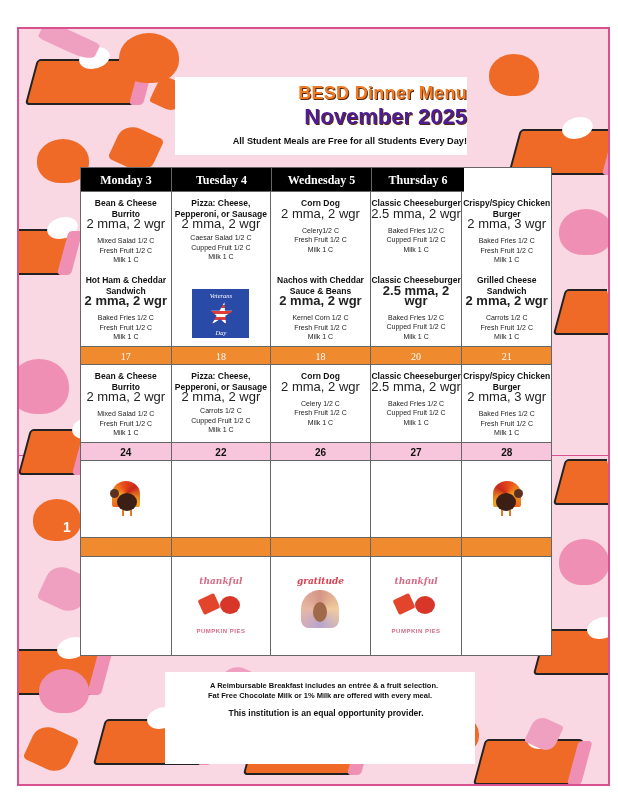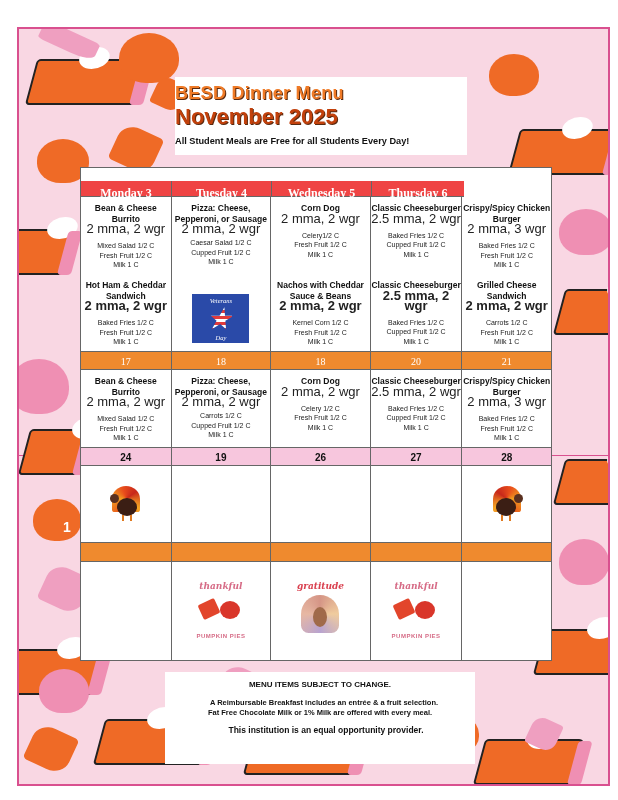"BESD Dinner Menu" .title-box { text-align: left -> right }
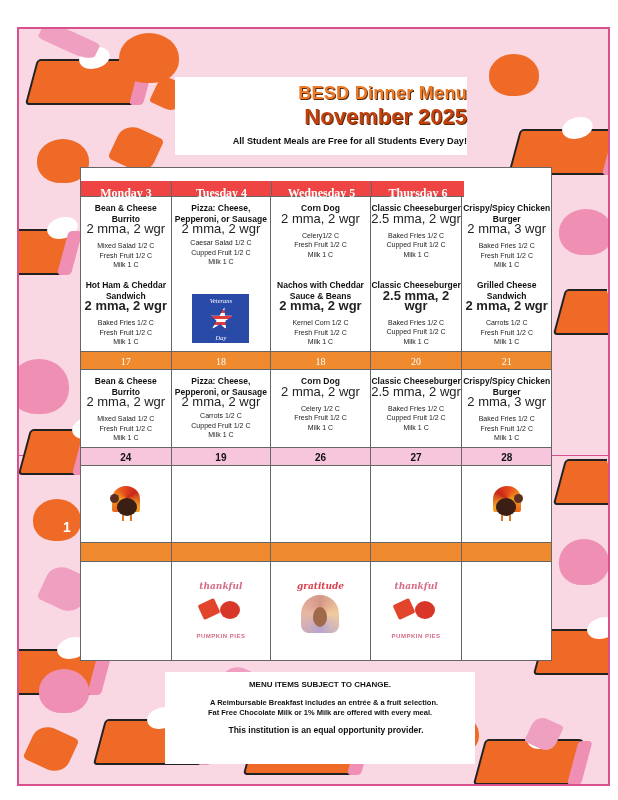"November 2025" .title-2 { color: #c2410c -> #4c1d95 }
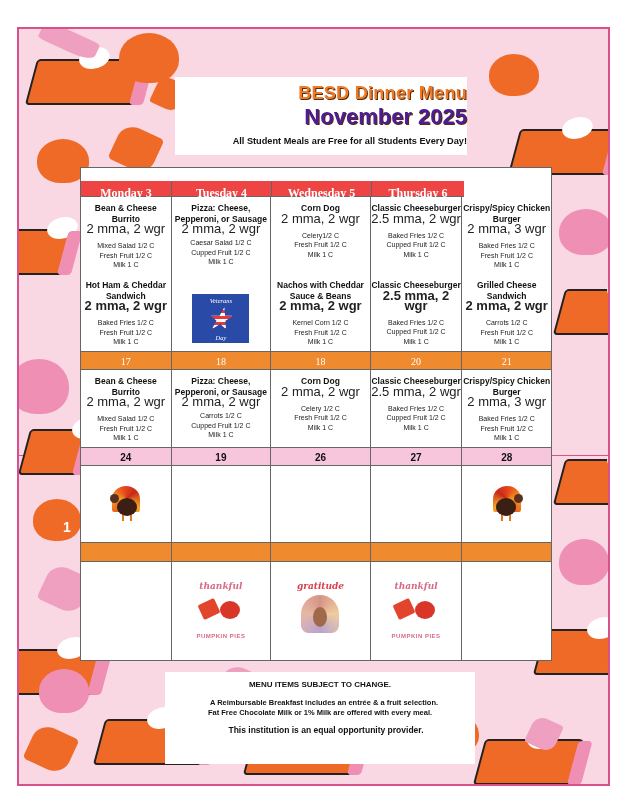"Monday 3" .hdr-row > div { background: #ef4444 -> #000000; height: 16px -> 24px; margin-top: 13px -> none }
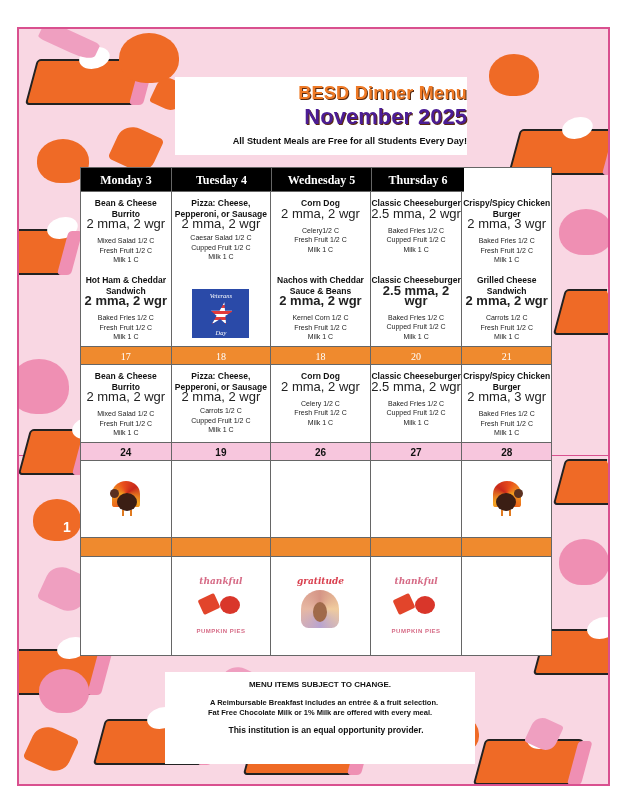"19" div.c2 { text: 19 -> 22 }
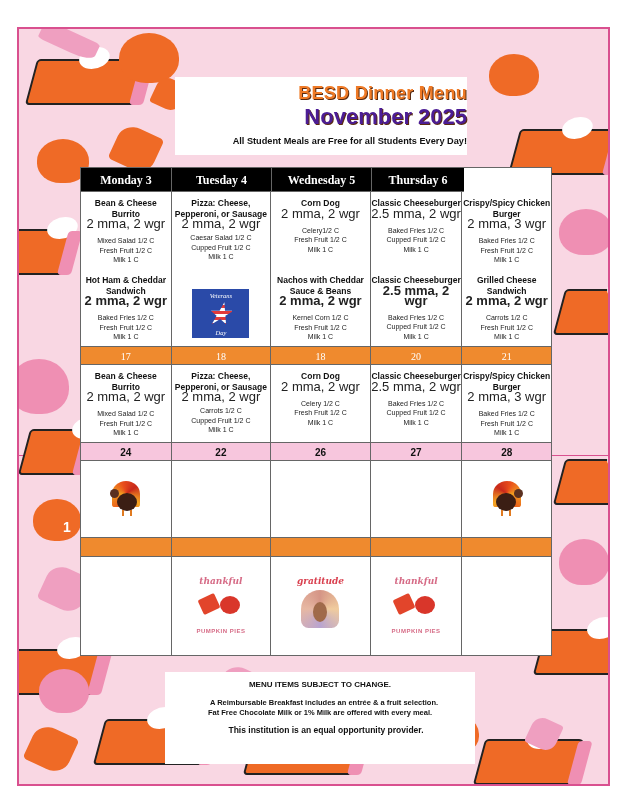"MENU ITEMS SUBJECT TO CHANGE." div.footer-1 { html: <div>MENU ITEMS SUBJECT TO CHANGE.</div> -> none }
